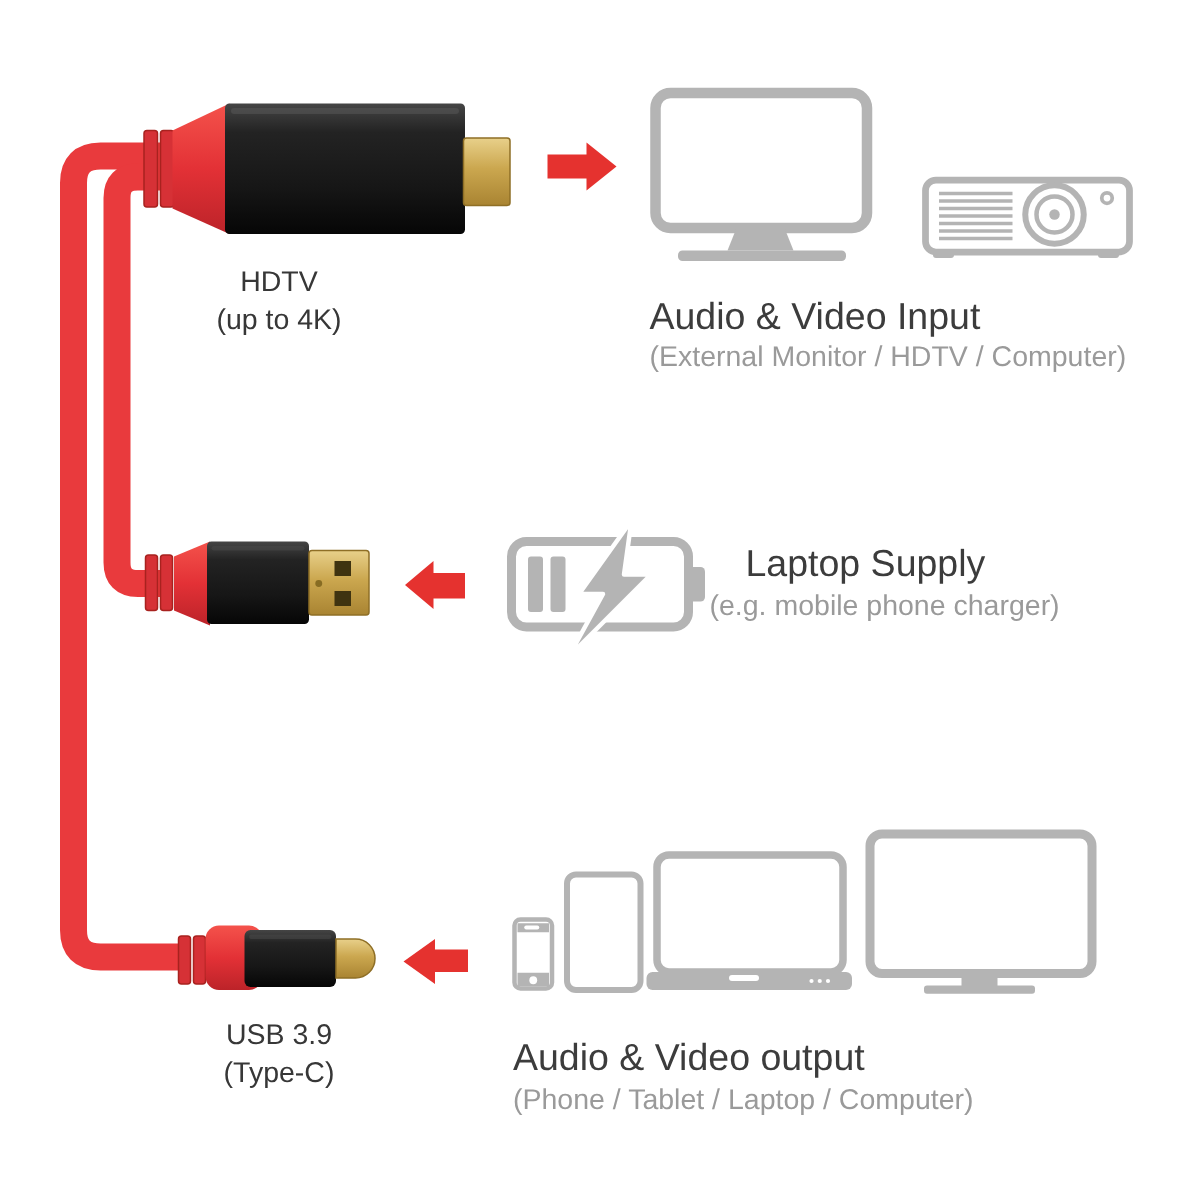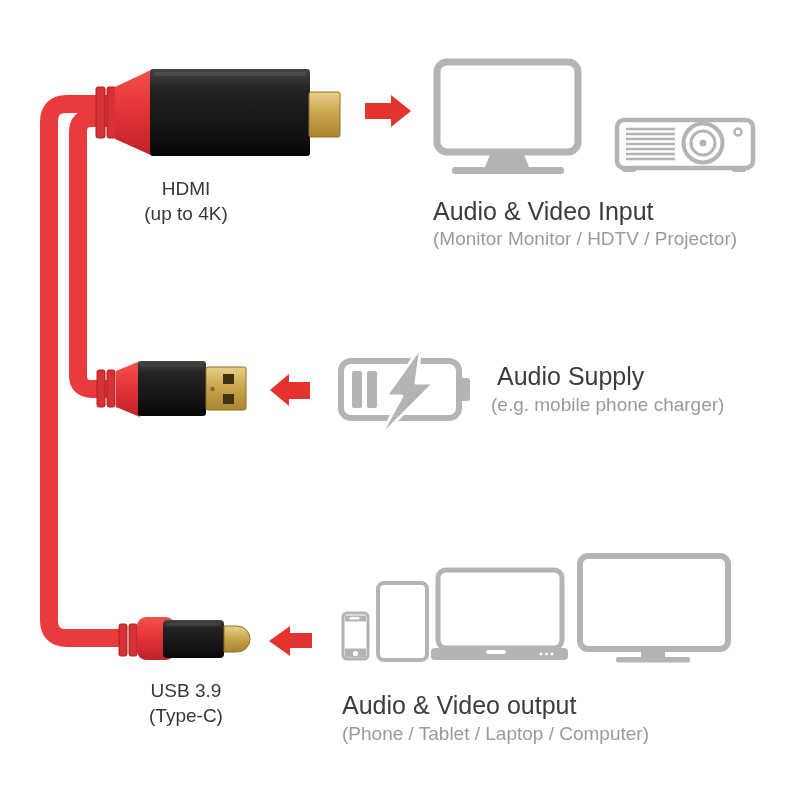"HDMI" div { text: HDMI -> HDTV }
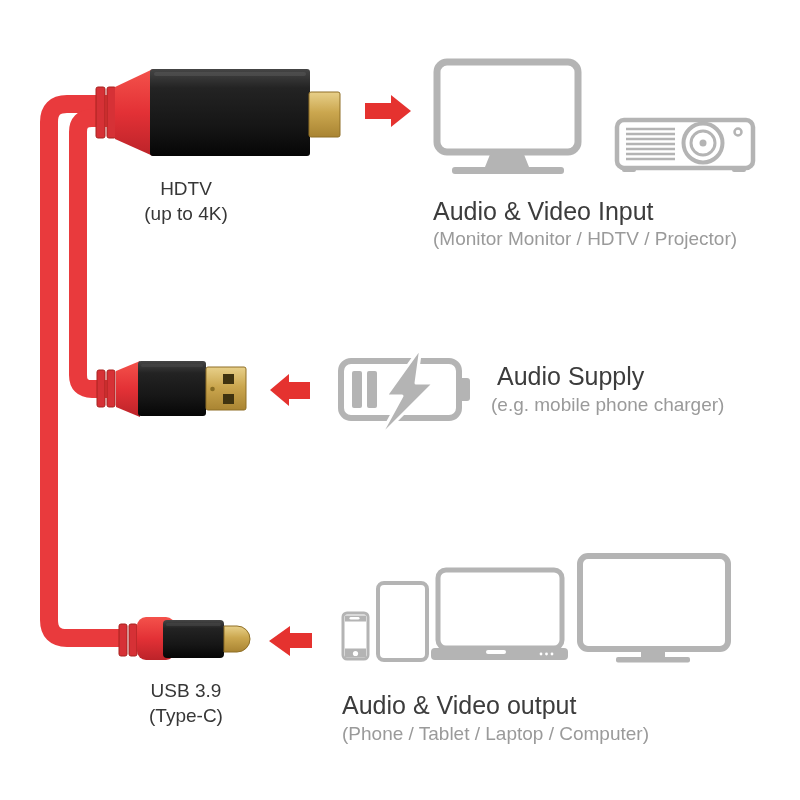"(Monitor Monitor / HDTV /" div.txt { text: Monitor Monitor / HDTV / Projector -> External Monitor / HDTV / Computer }
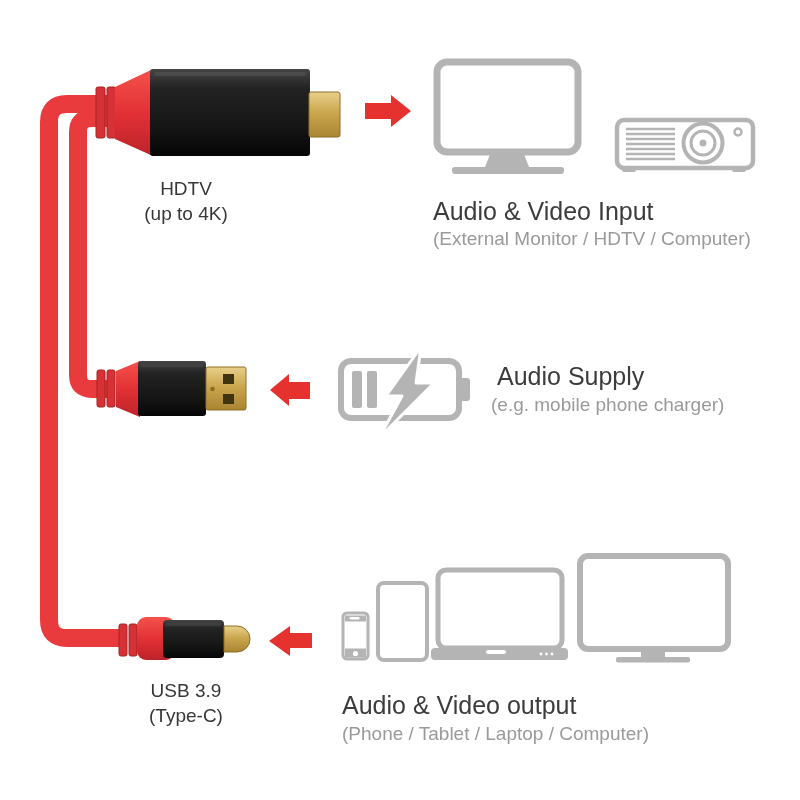"Audio Supply" div.txt { text: Audio -> Laptop }
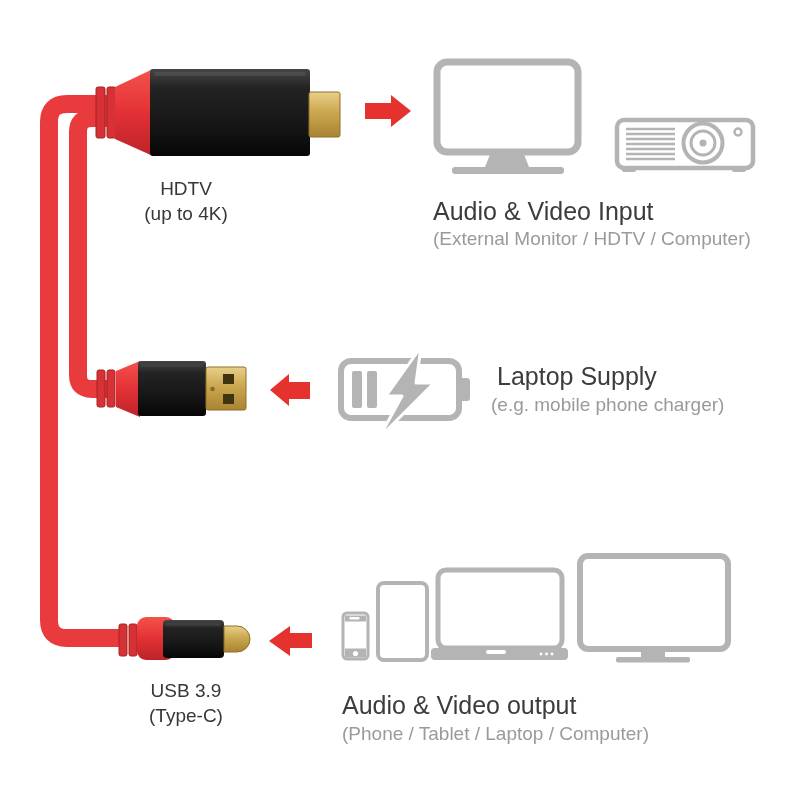"(e.g. mobile phone charger)" div.txt { left: 491px -> 473px }
